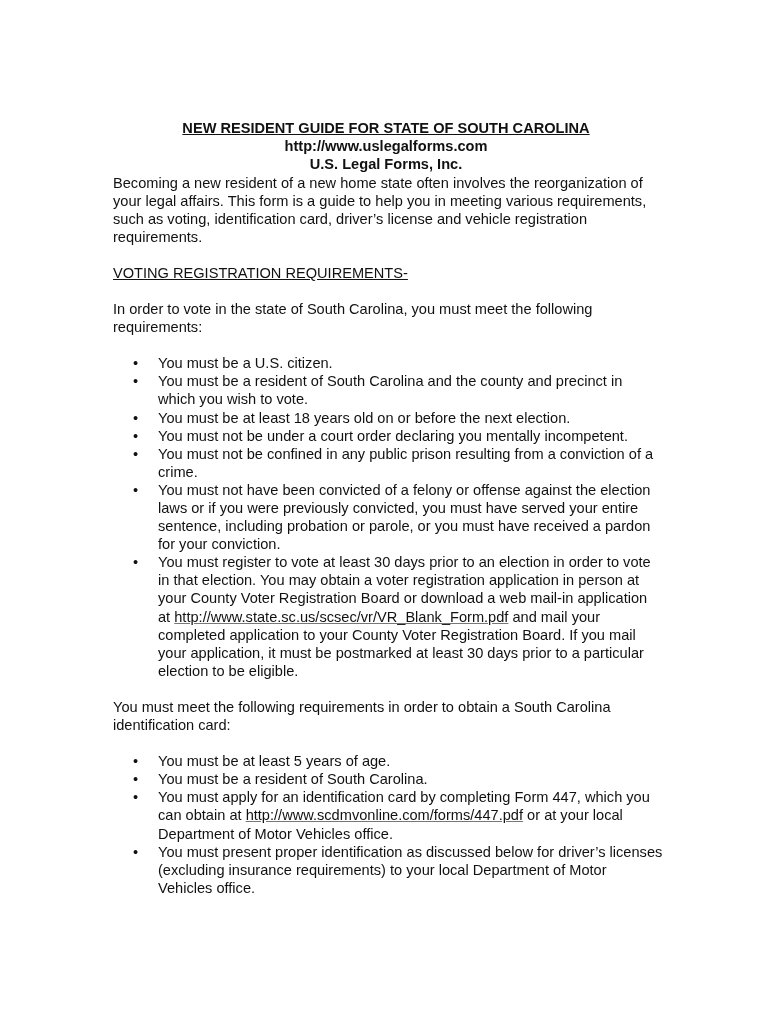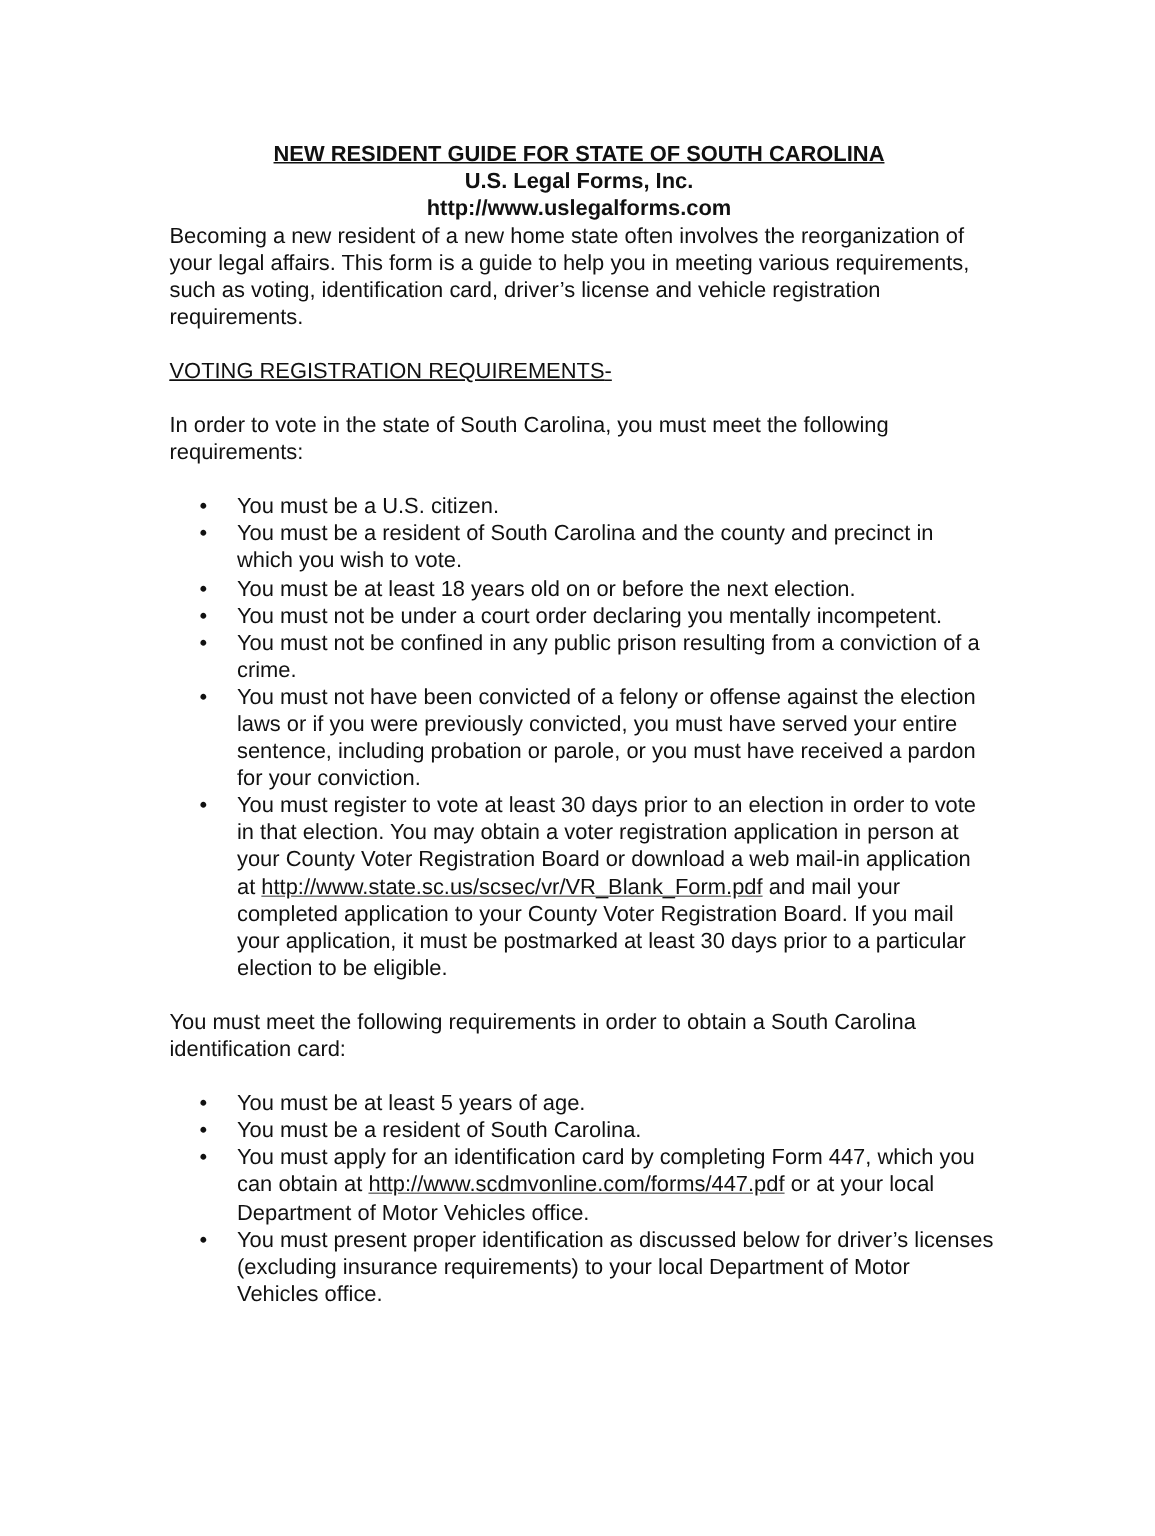"NEW RESIDENT GUIDE FOR STATE" .header { margin-top: none -> 25px }
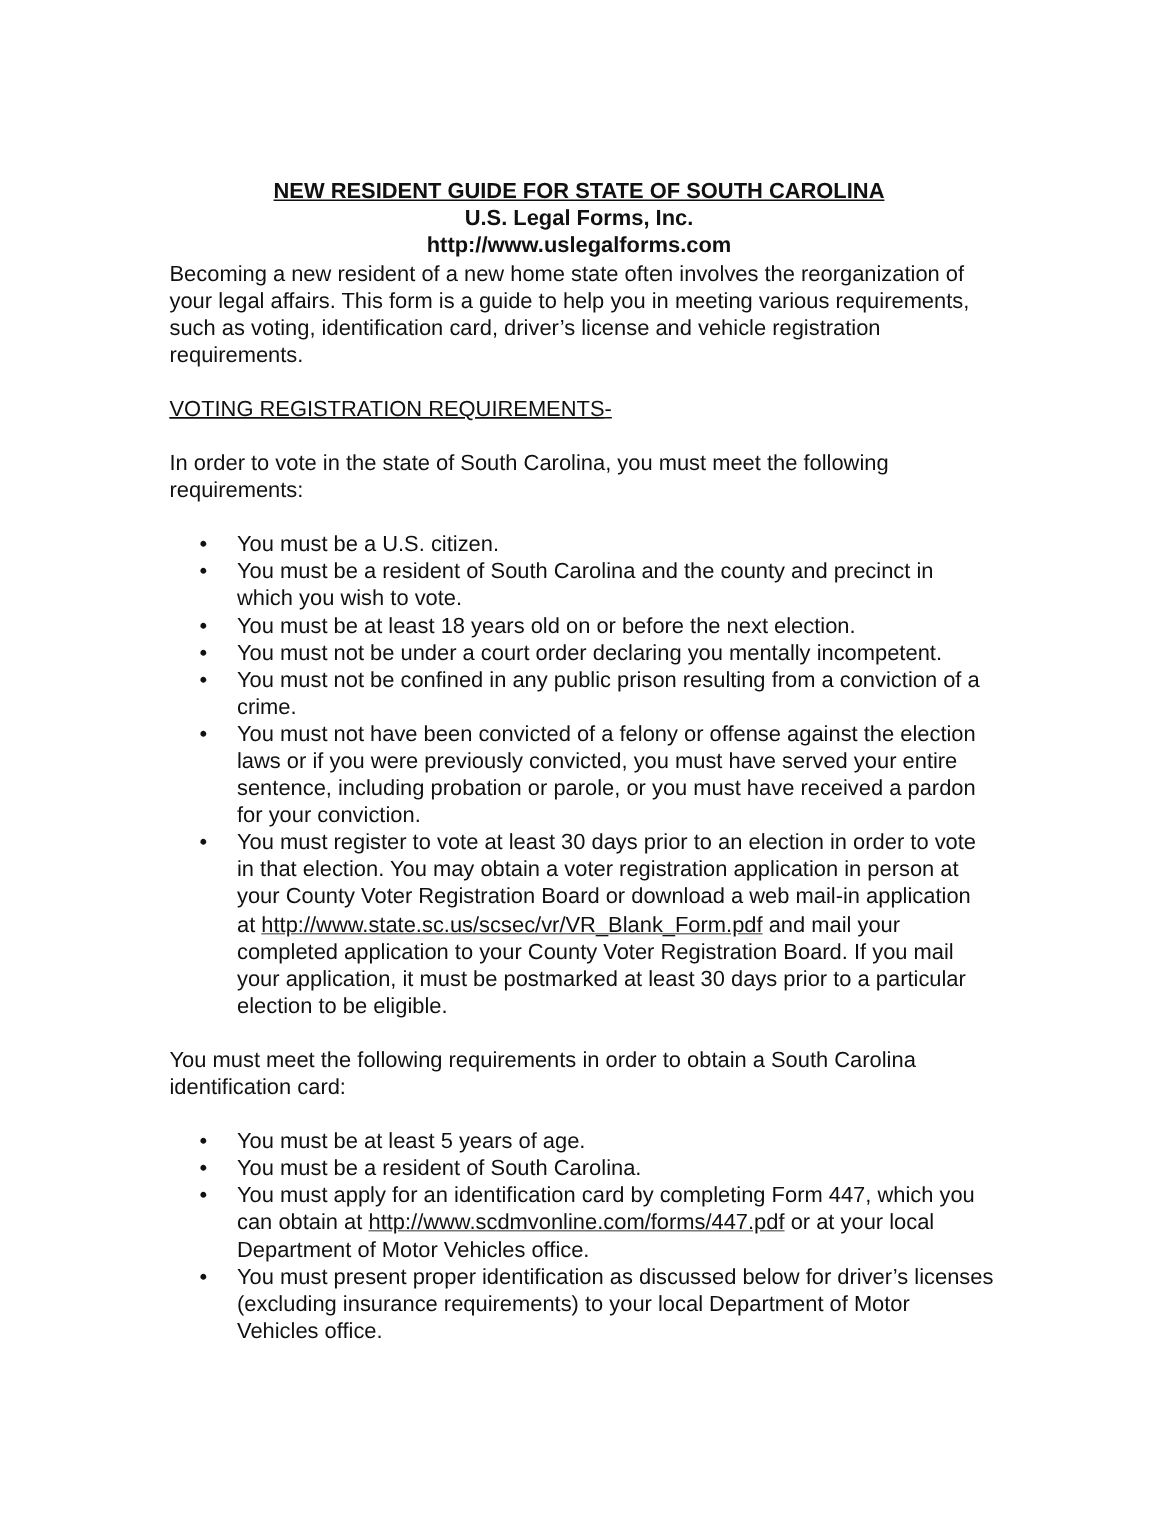"U.S. Legal Forms, Inc." div { order: before "http://www.uslegalforms.com" -> after "http://www.uslegalforms.com" }
